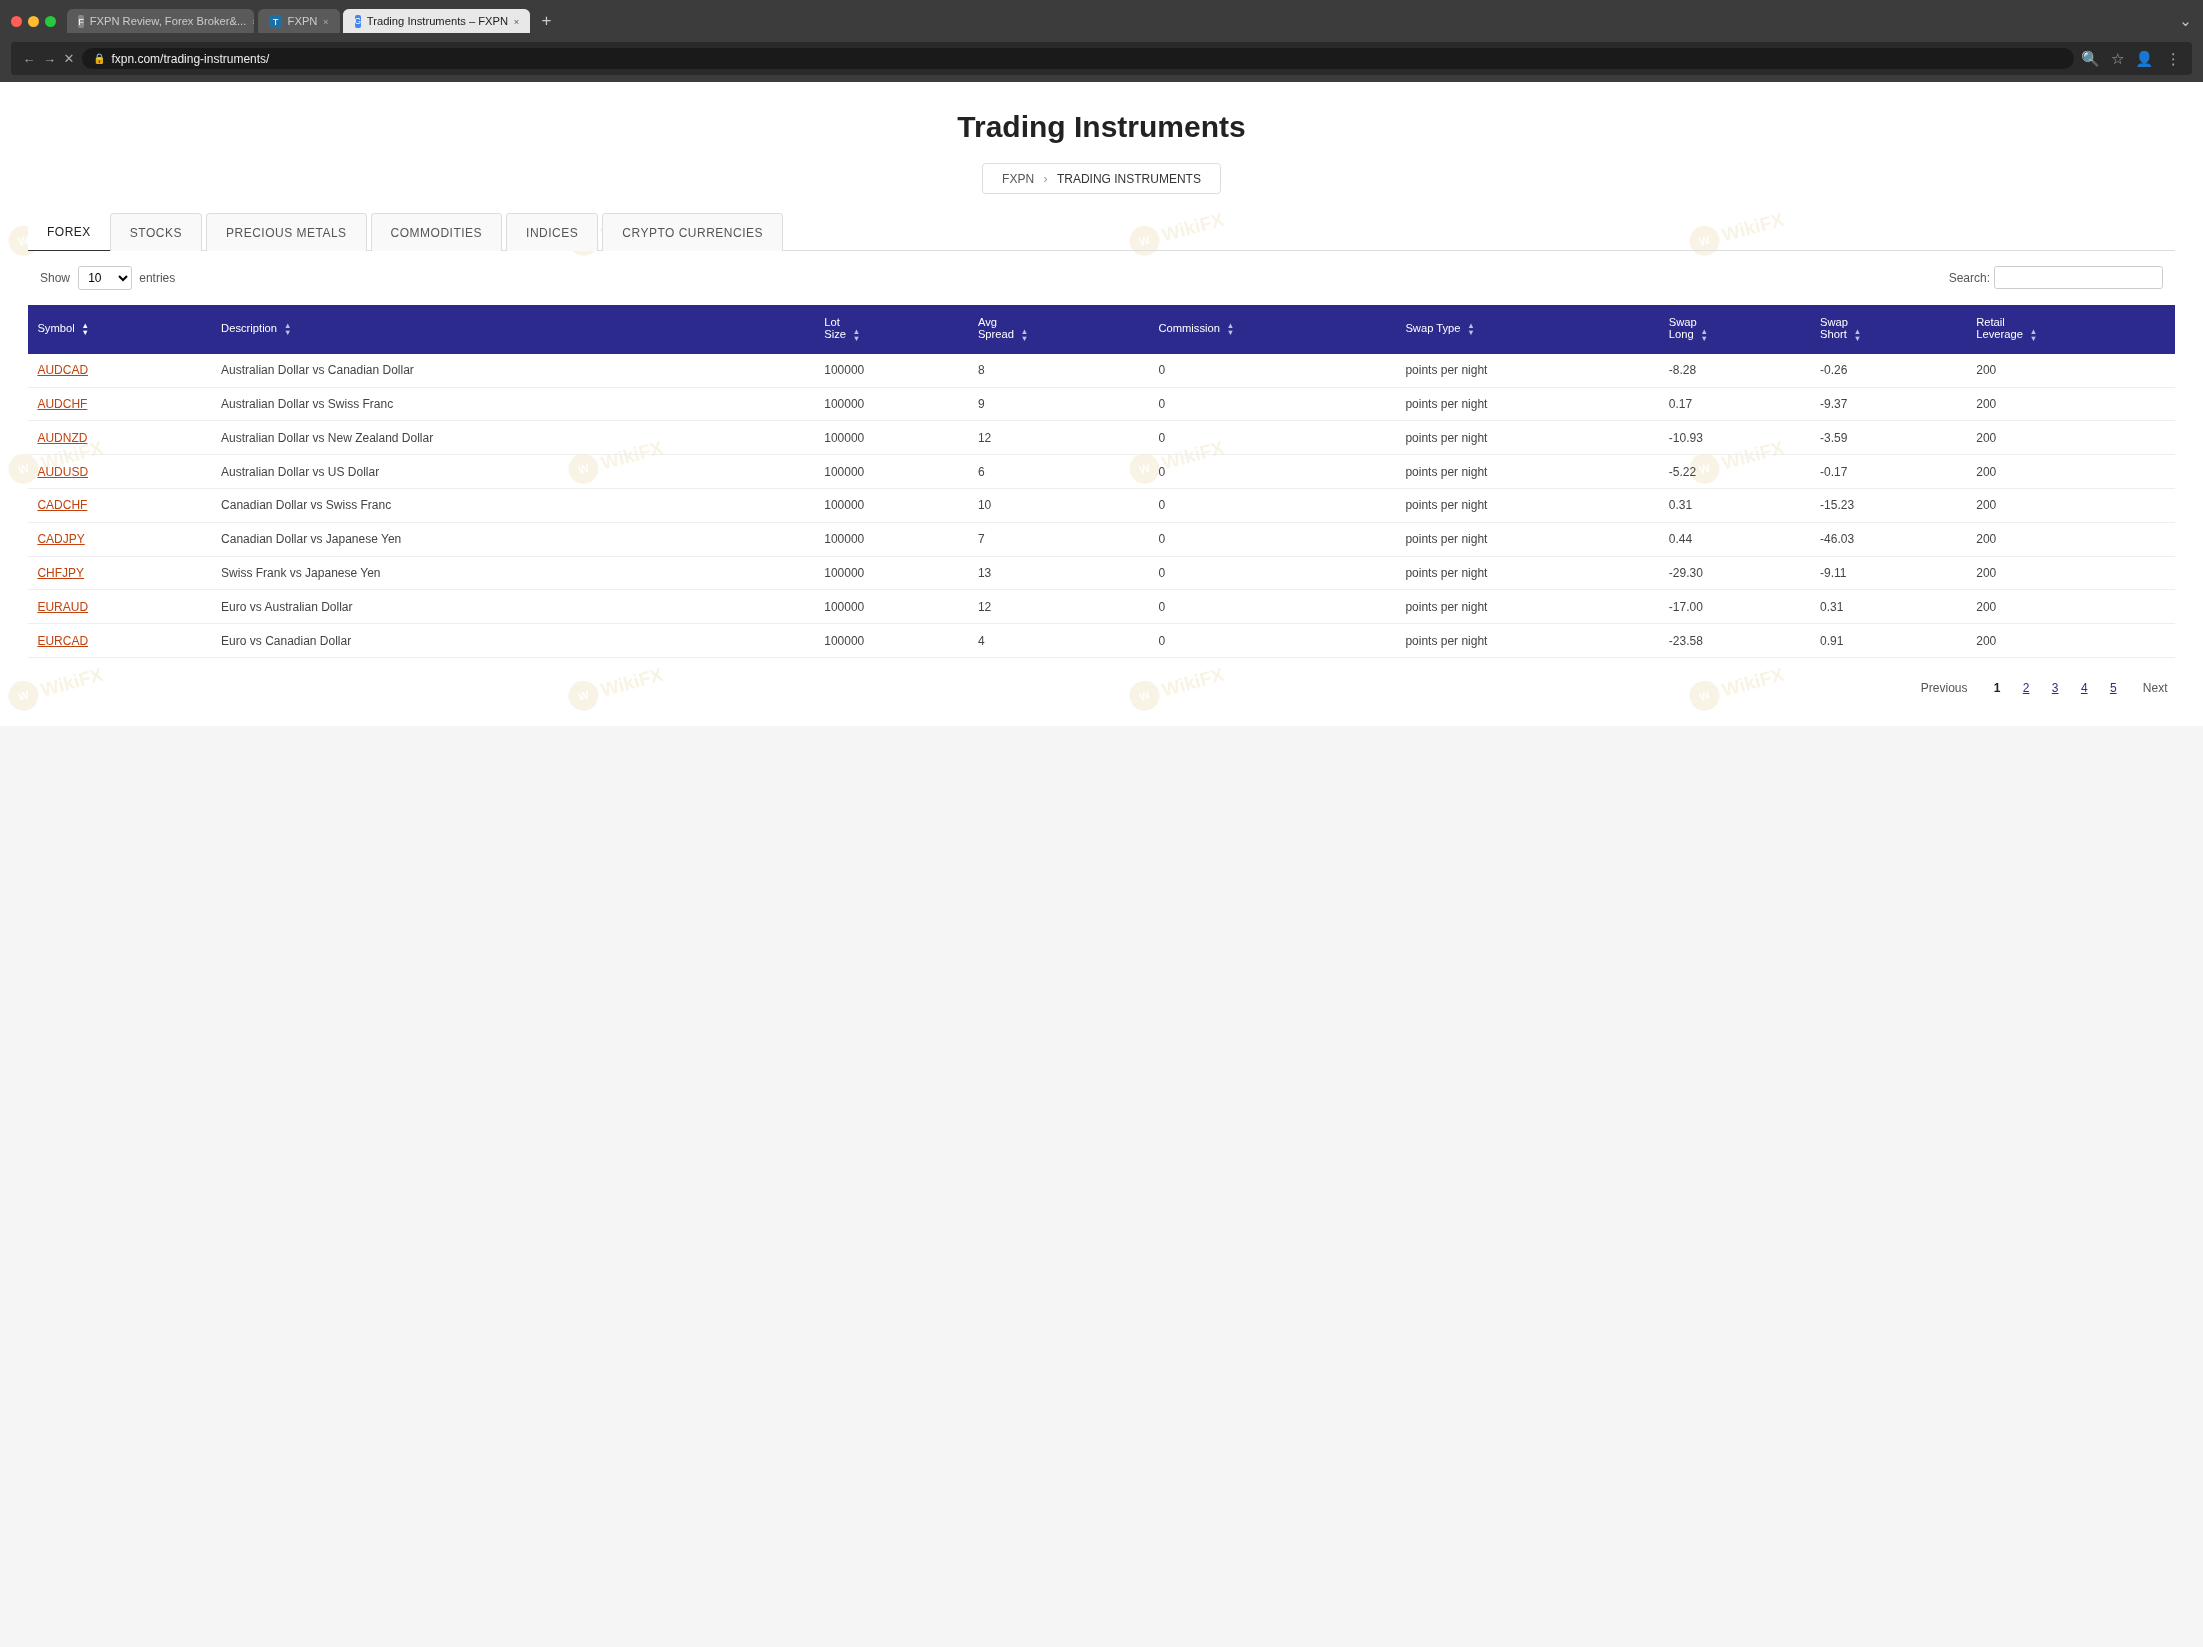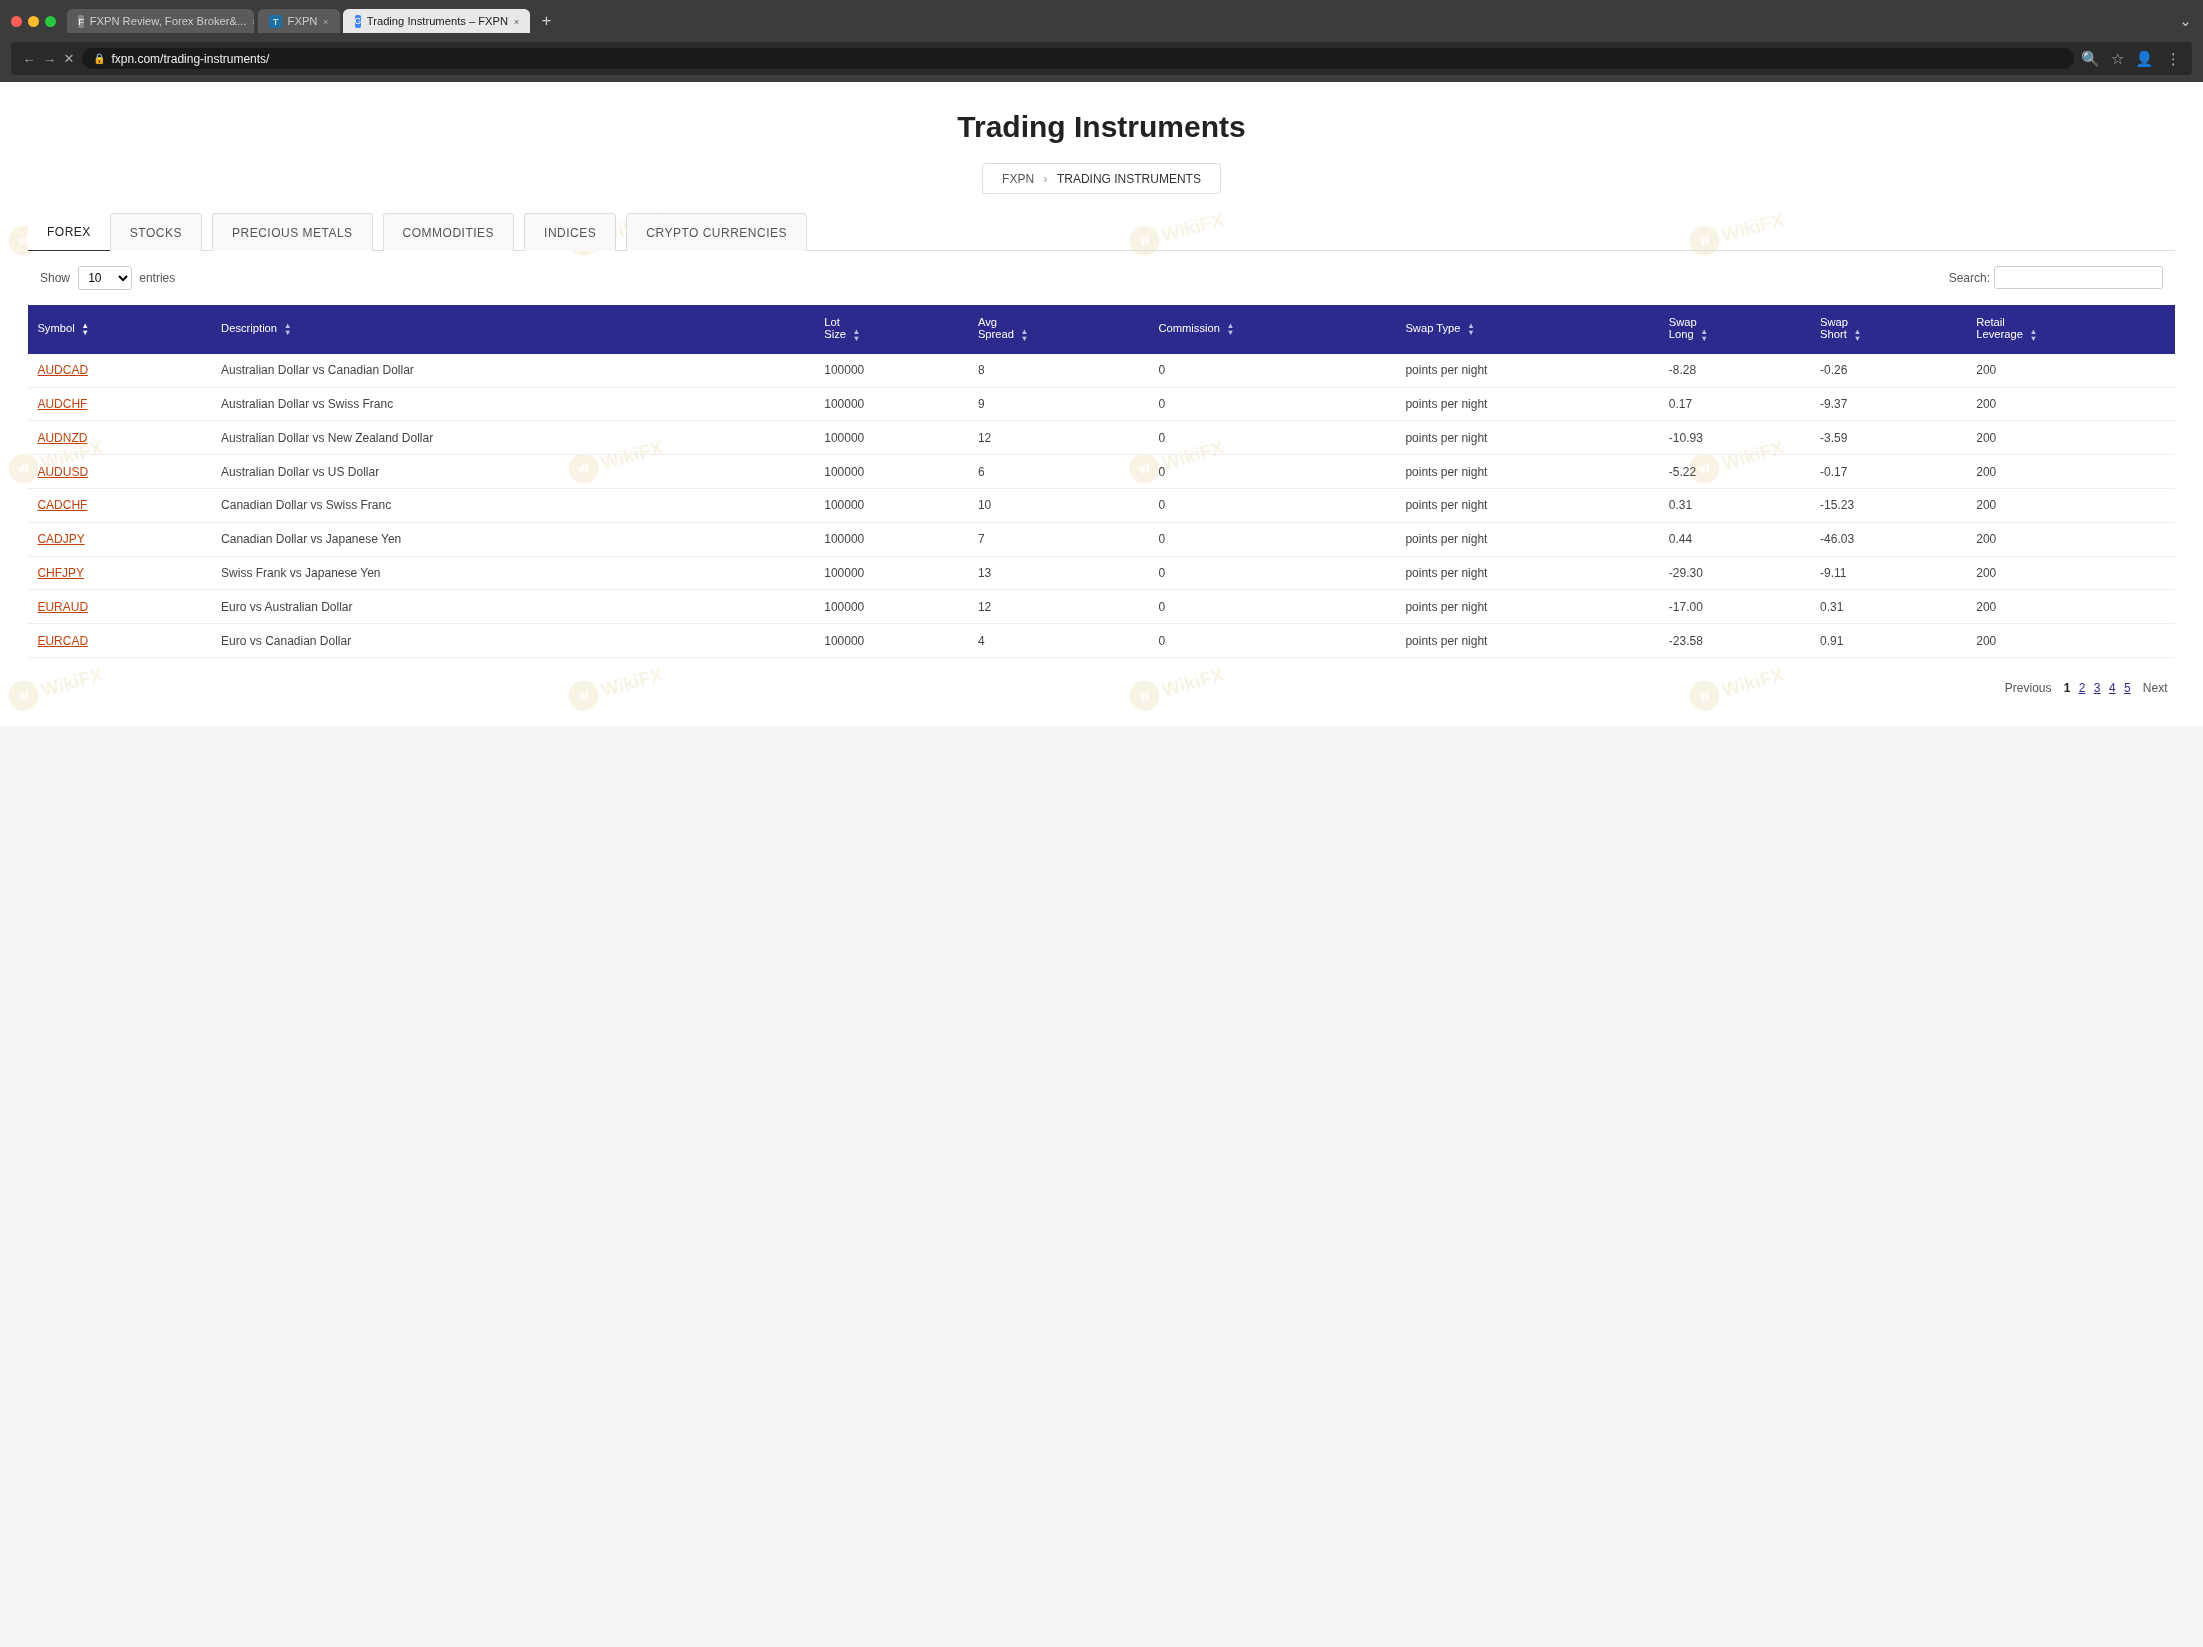"STOCKS" .tab-nav-item:not(.active) { margin-right: 10px -> 4px }
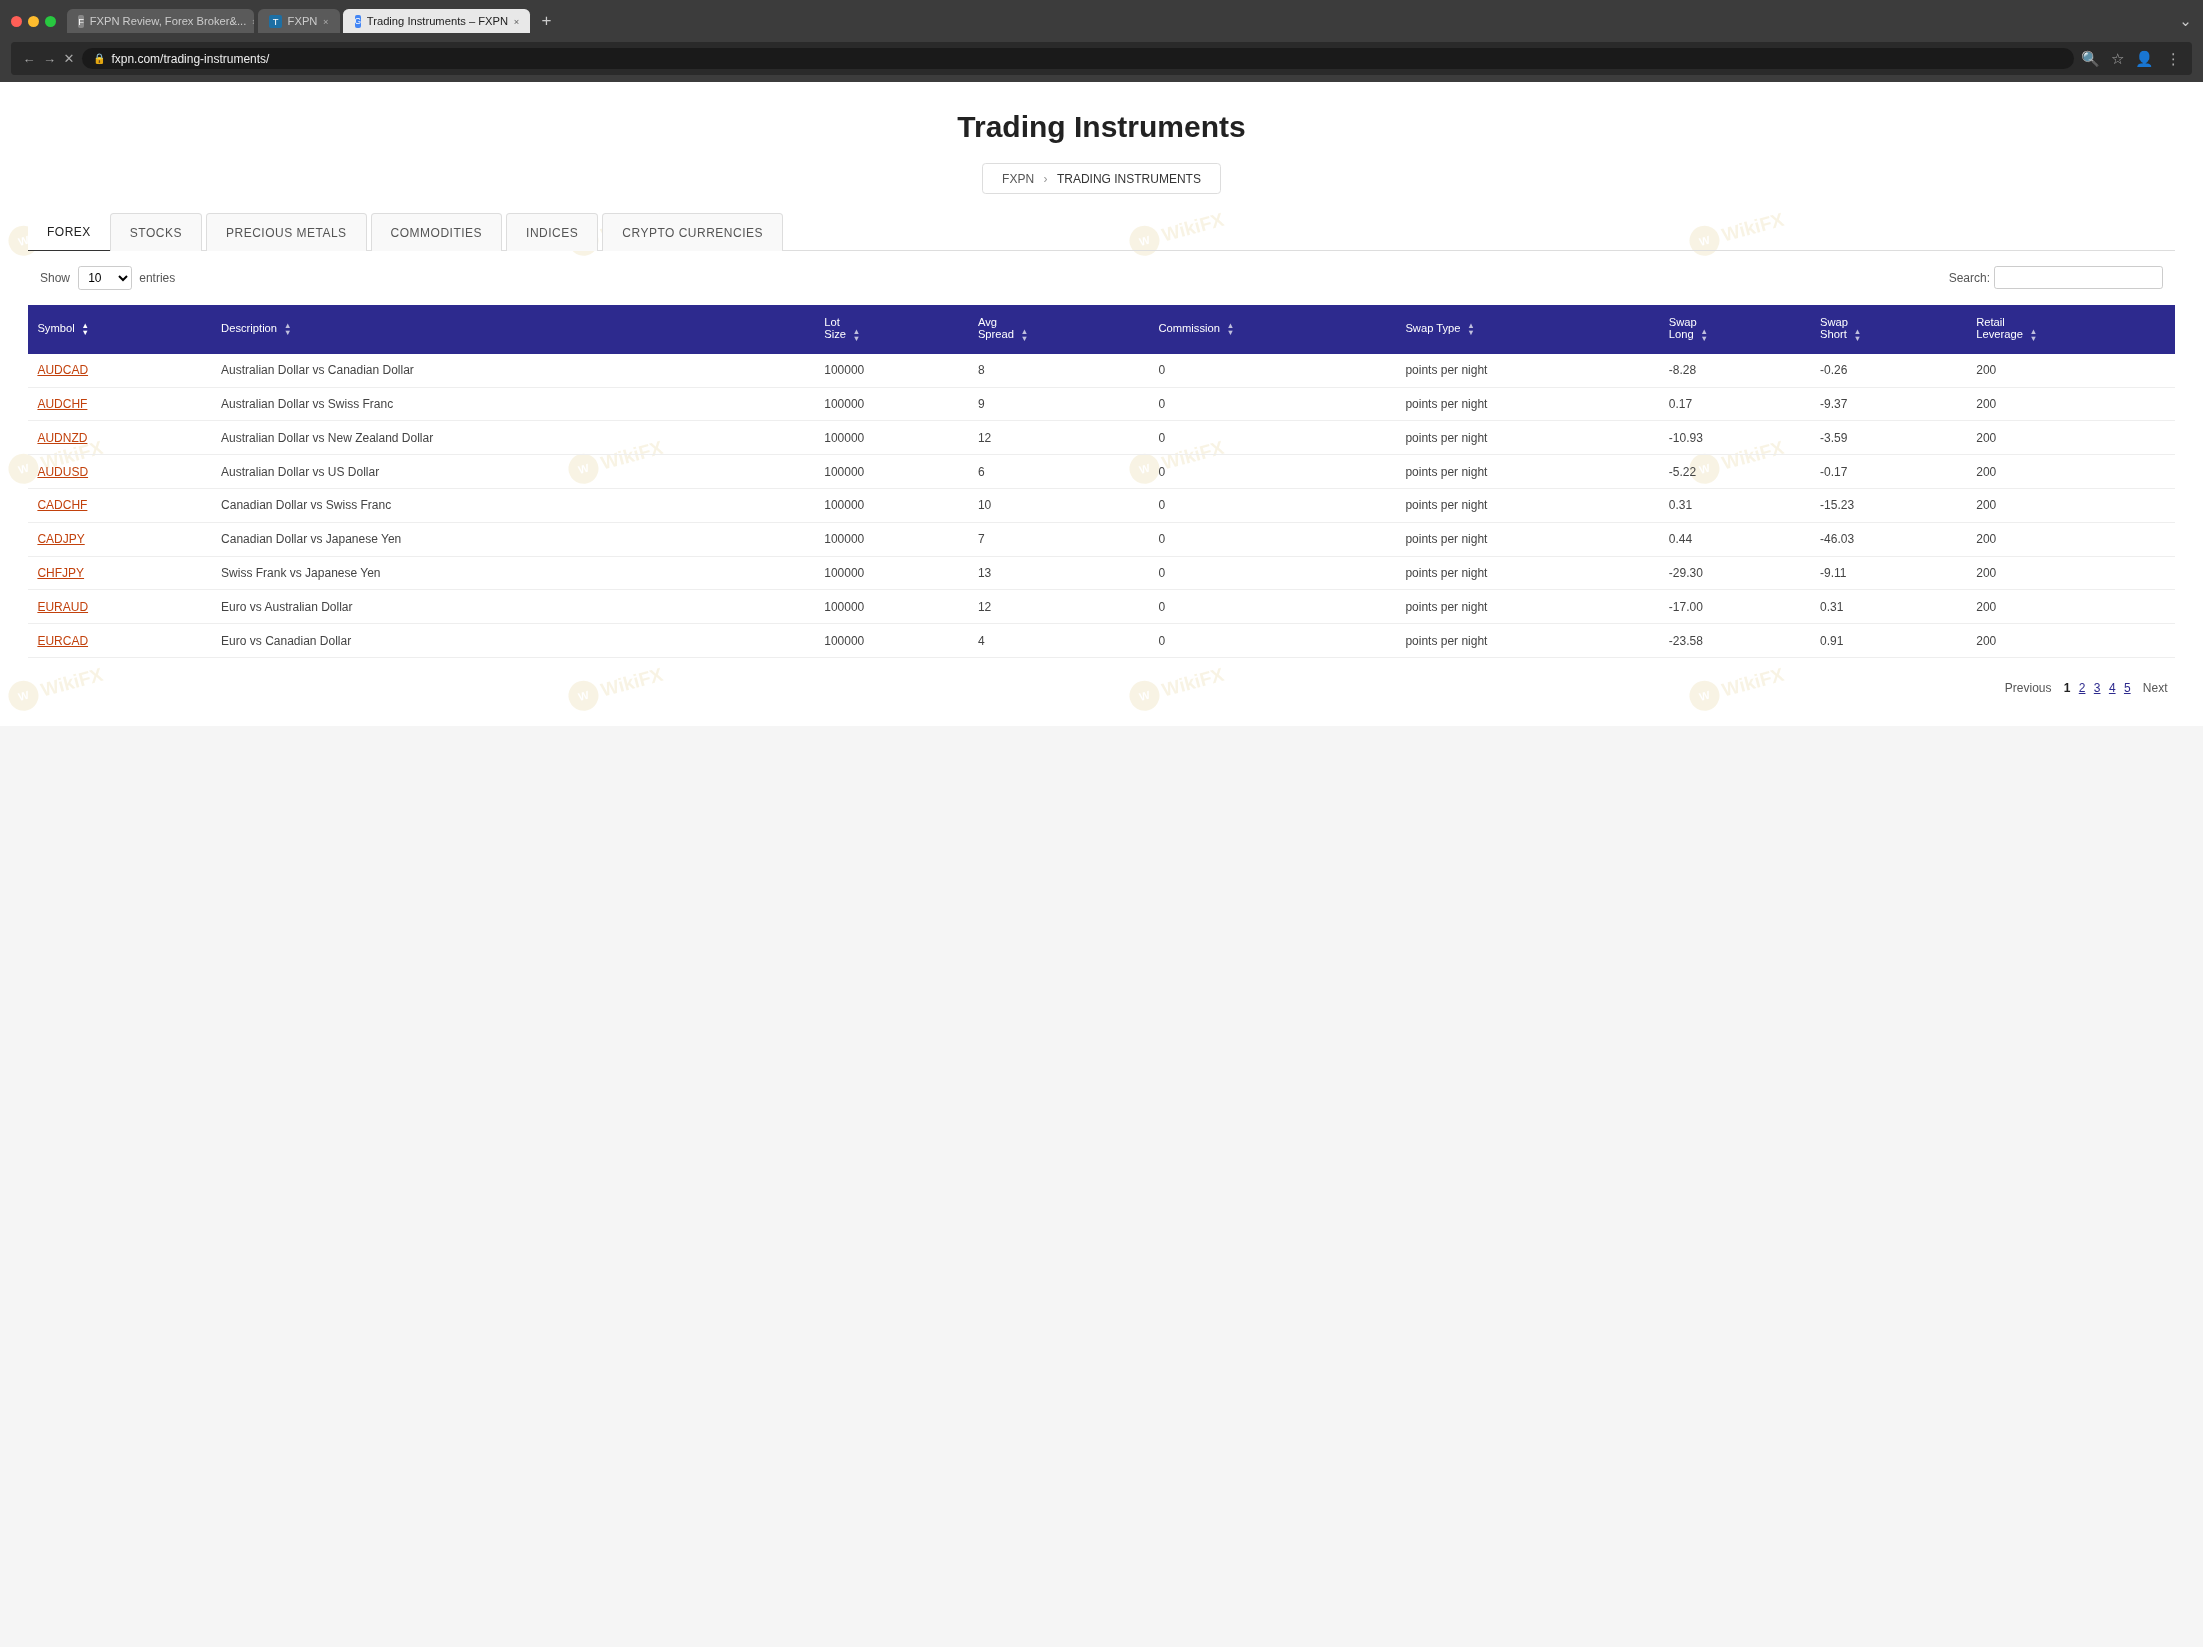"Previous" .pagination { gap: 1px -> 15px }
